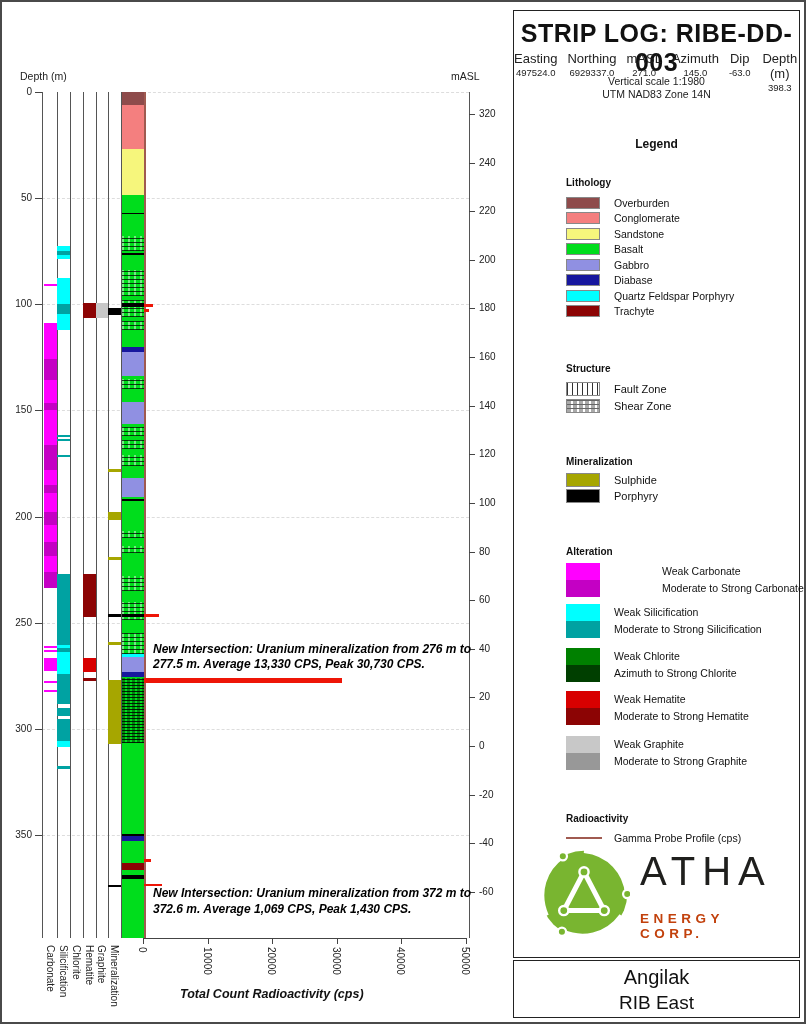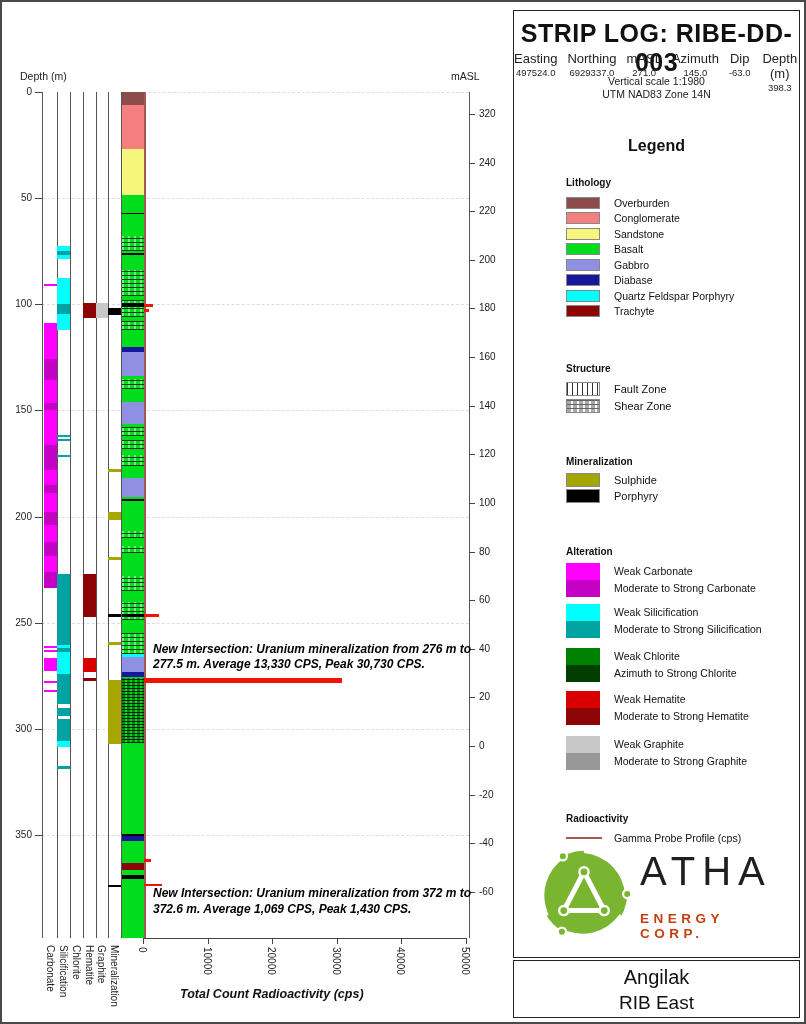"Legend" .lgd-title { font-size: 16px -> 12px }
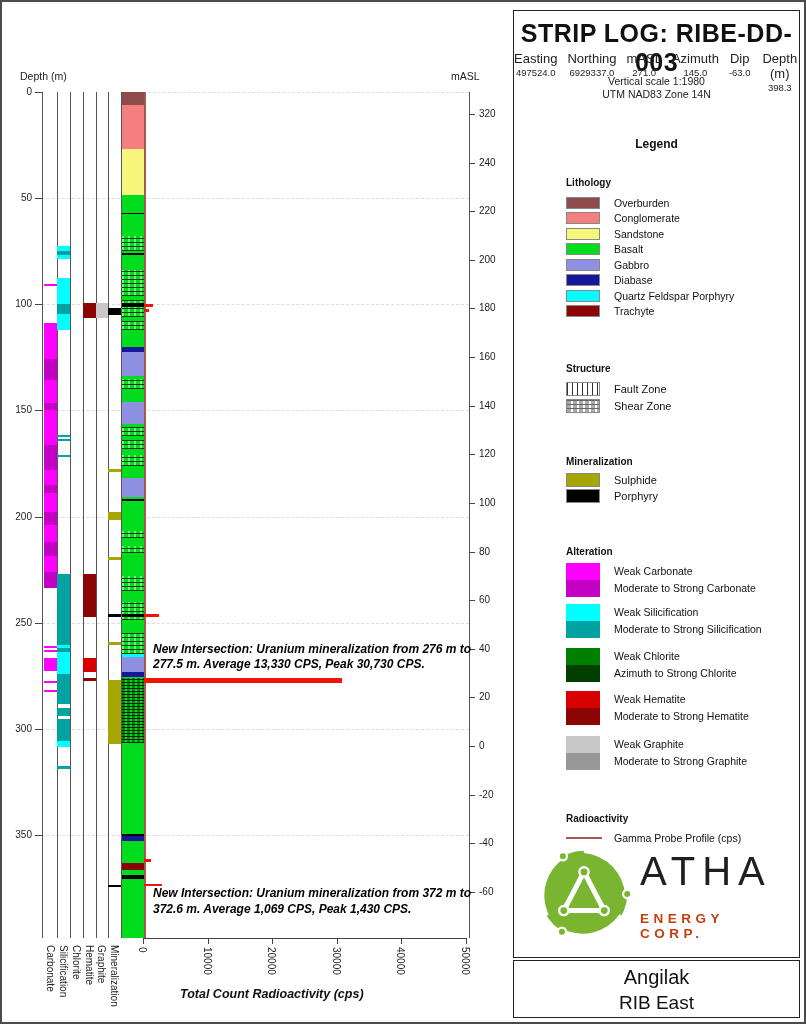"Weak Carbonate" div.agroup { gap: none -> 48px }
